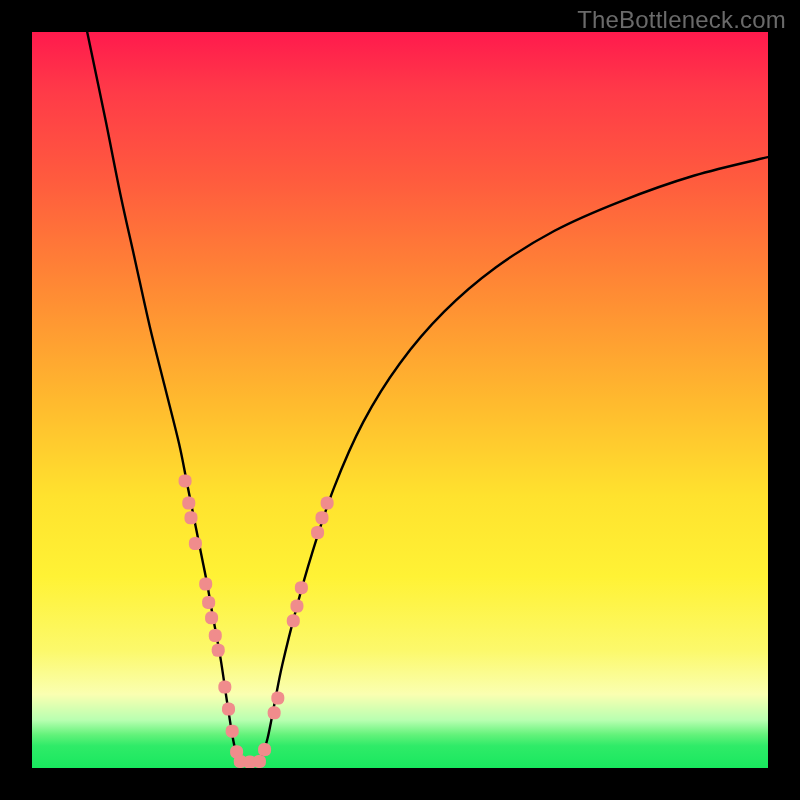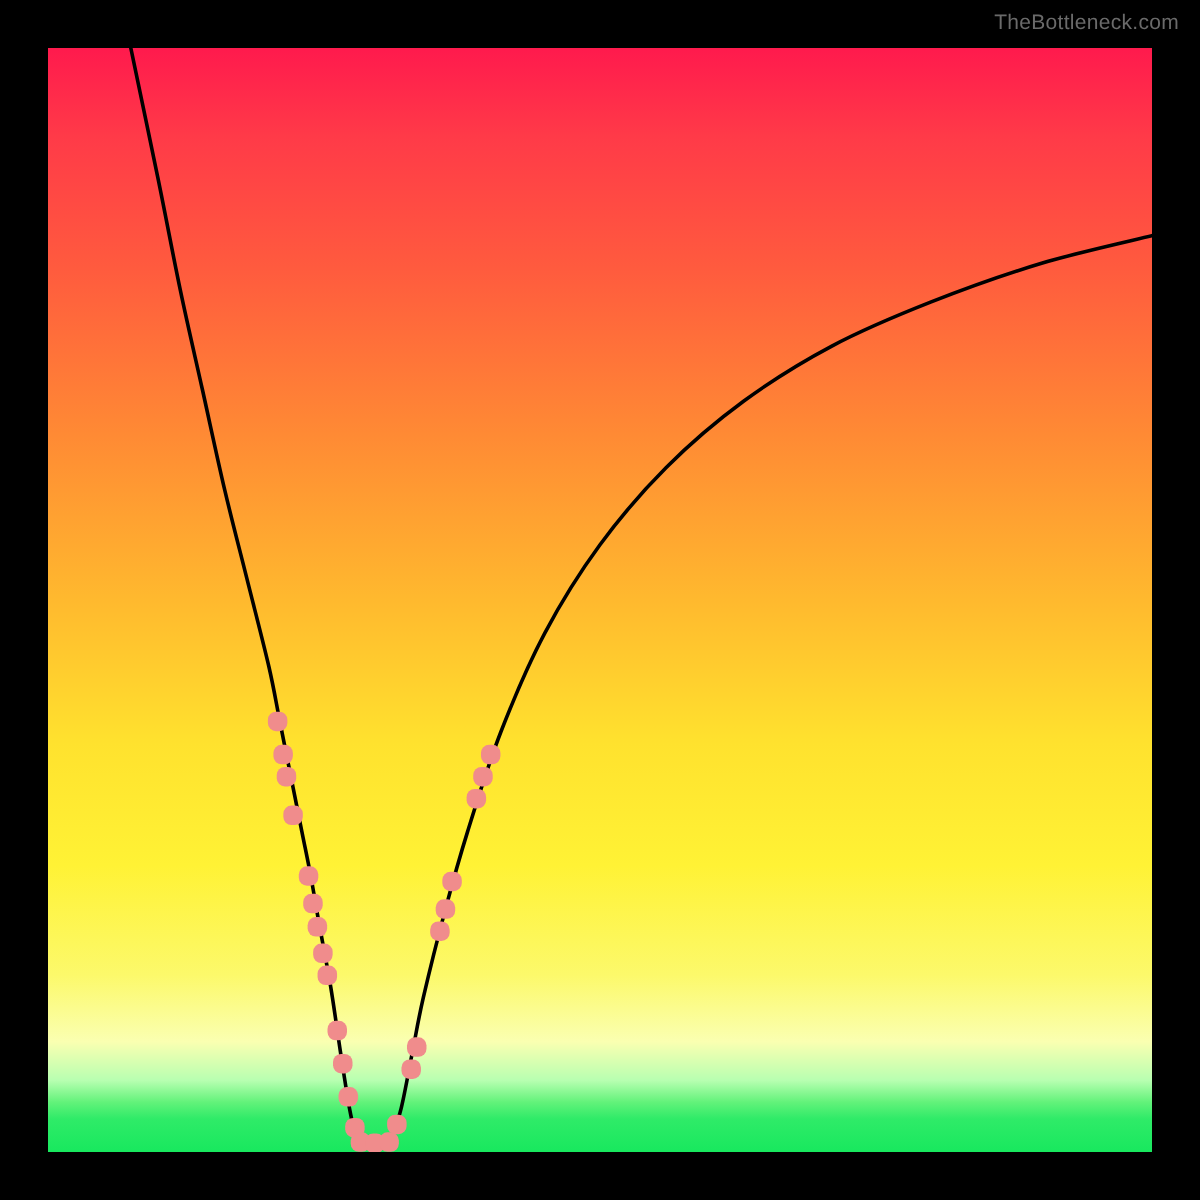"TheBottleneck.com" .watermark { font-size: 14px -> 24px }
